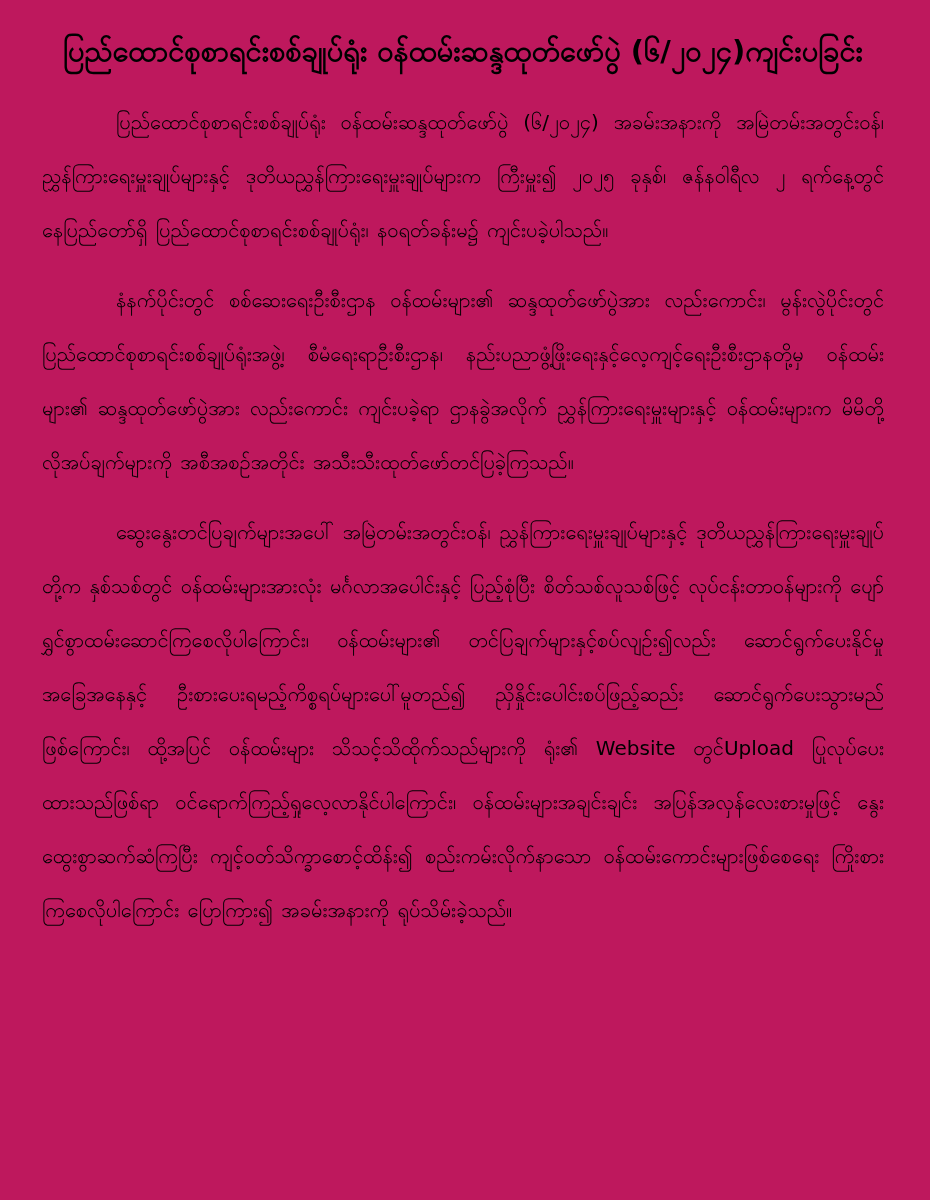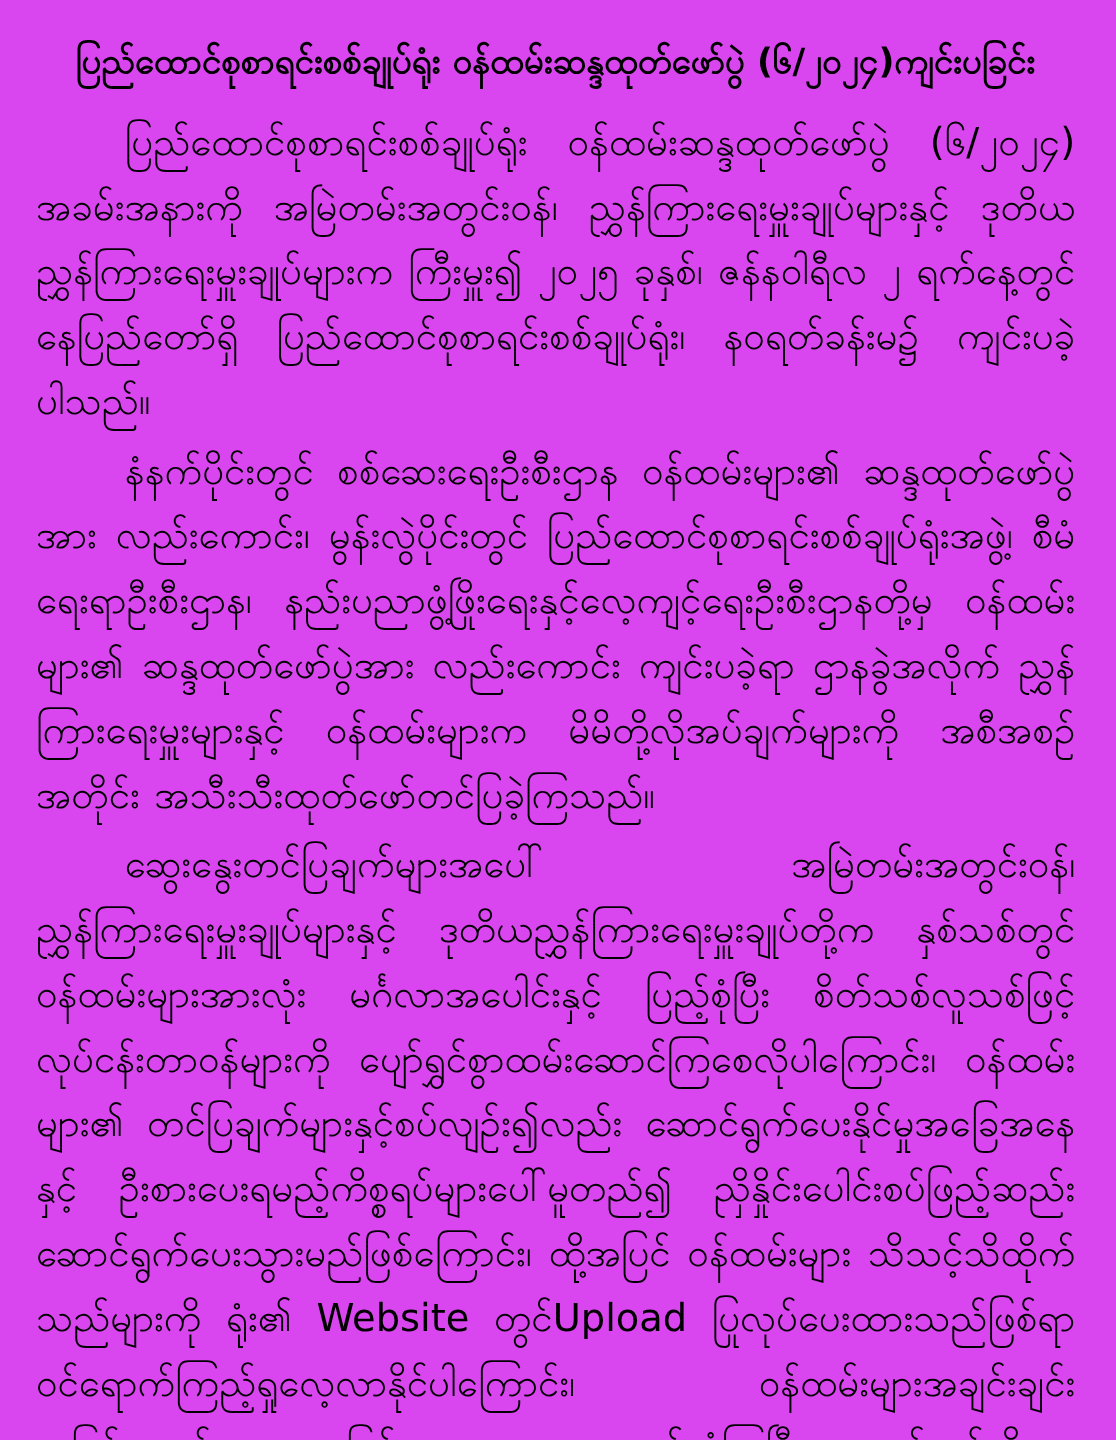"ပြည်ထောင်စုစာရင်းစစ်ချုပ်ရုံး" .page { background: #d946ef -> #be185d }
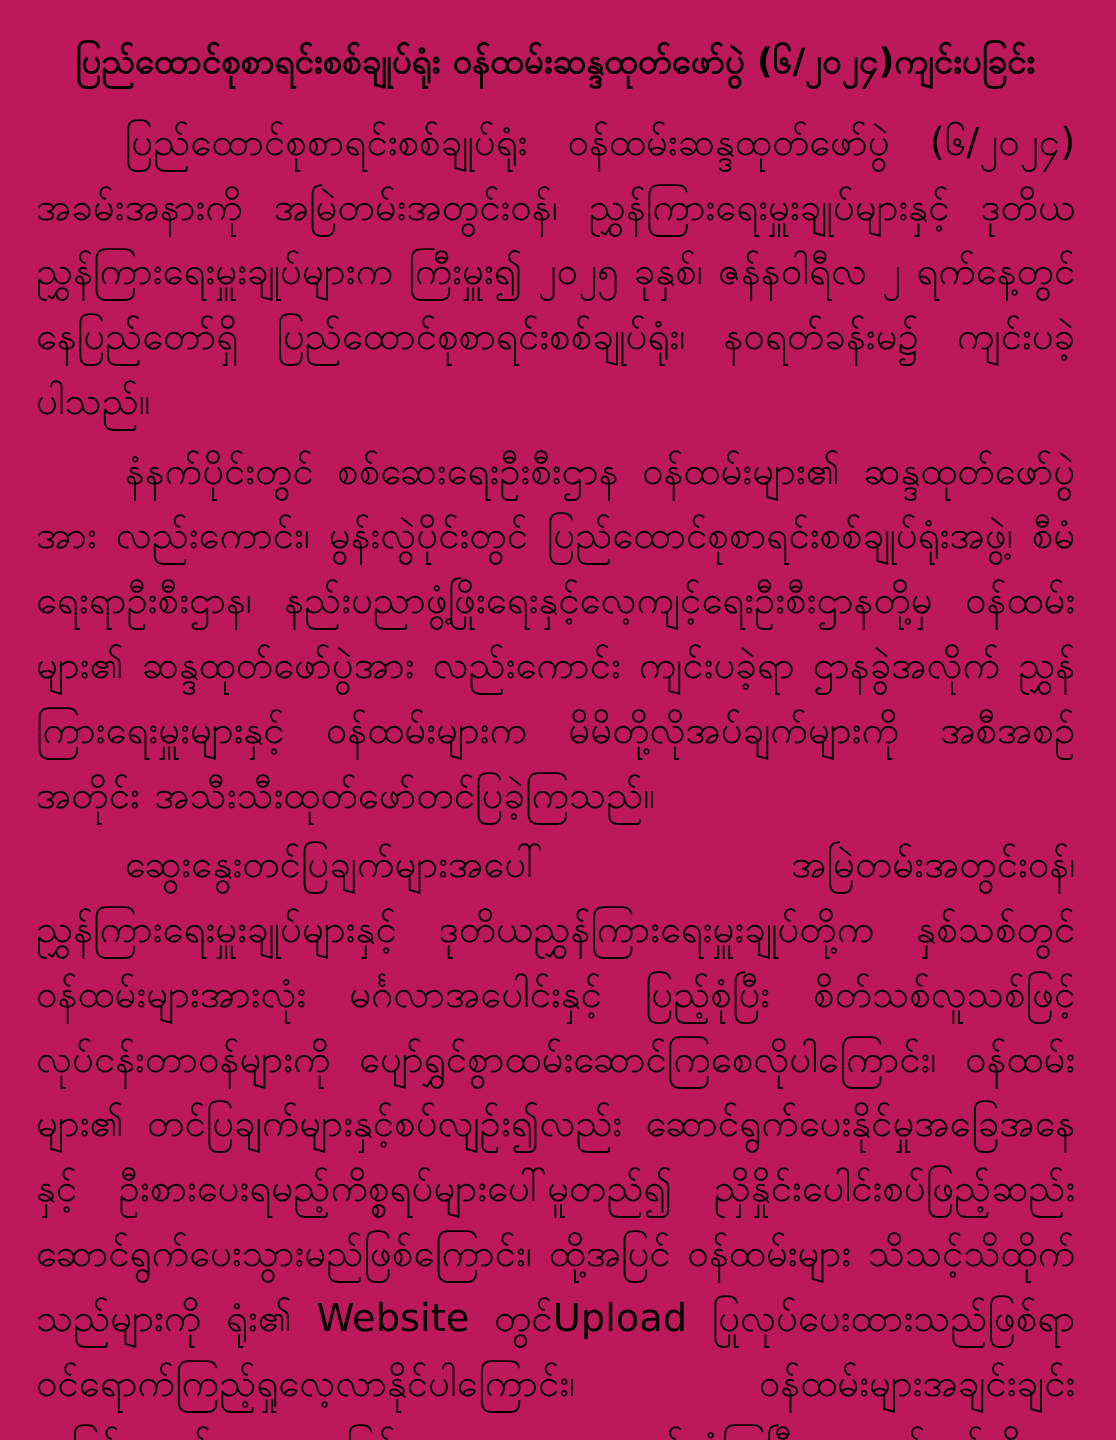"ပြည်ထောင်စုစာရင်းစစ်ချုပ်ရုံး ဝန်ထမ်းဆန္ဒထုတ်ဖော်ပွဲ (၆/၂၀၂၄)" .body-para { font-size: 32px -> 20px; margin: 4px -> 16px }
